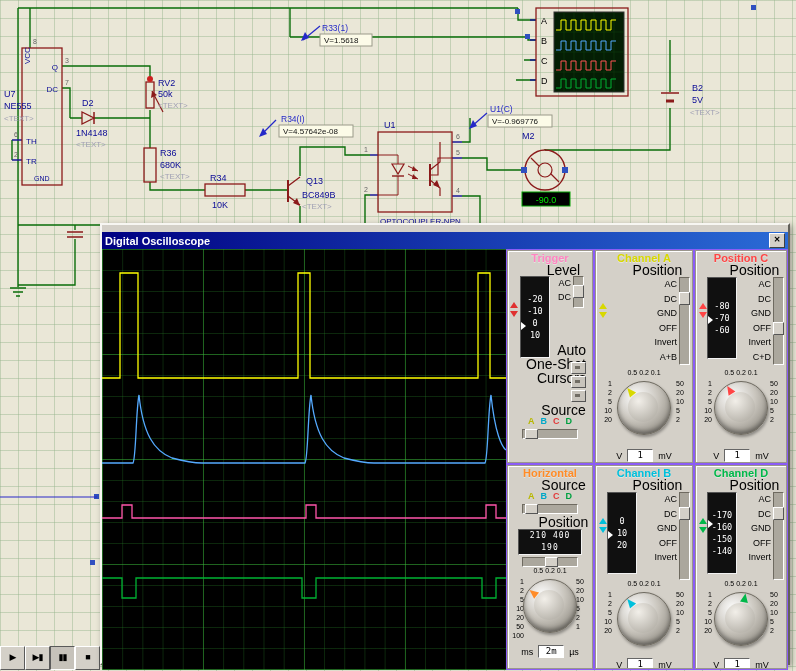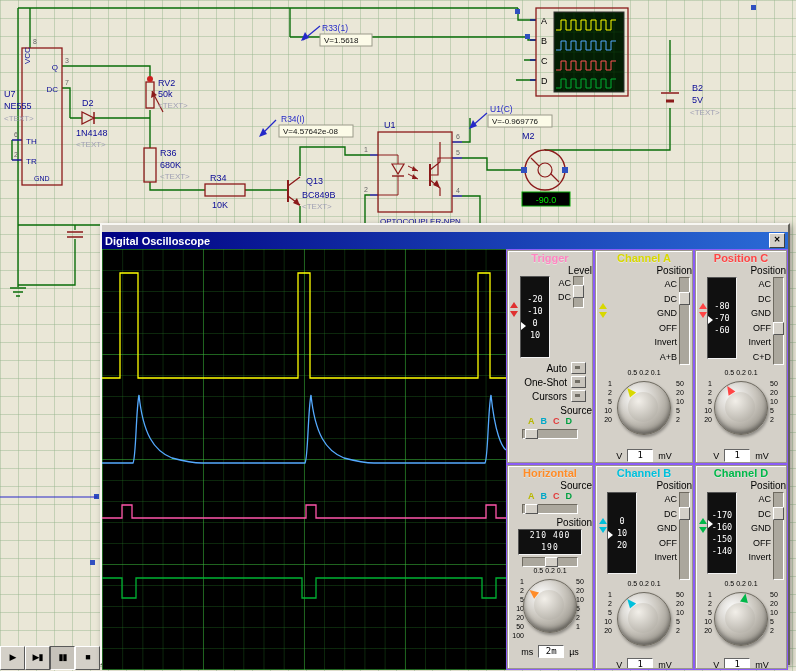"Level" .small-label { font-size: 10px -> 14px; text-align: right -> center }
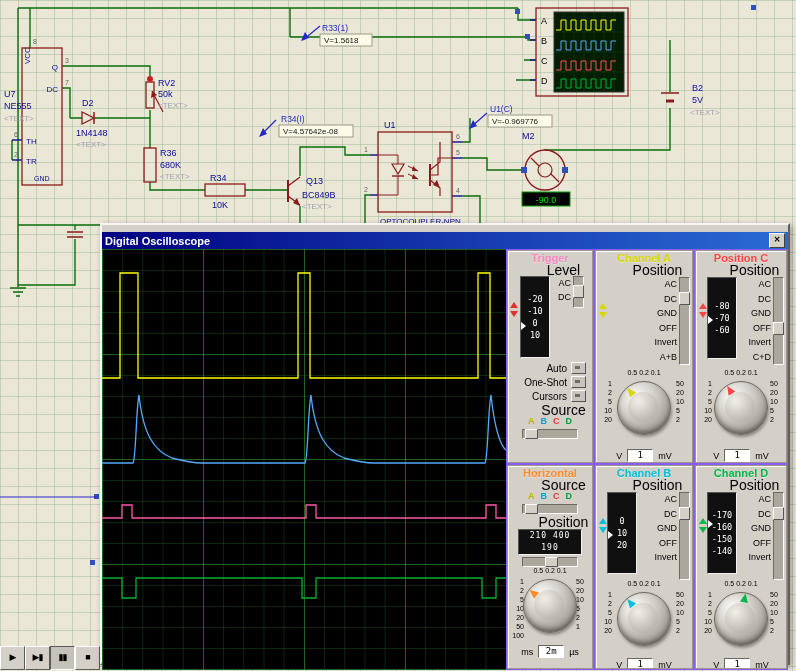"Auto" .btn-row { align-items: center -> flex-end; flex-direction: none -> column; font-size: 10px -> 14px }
